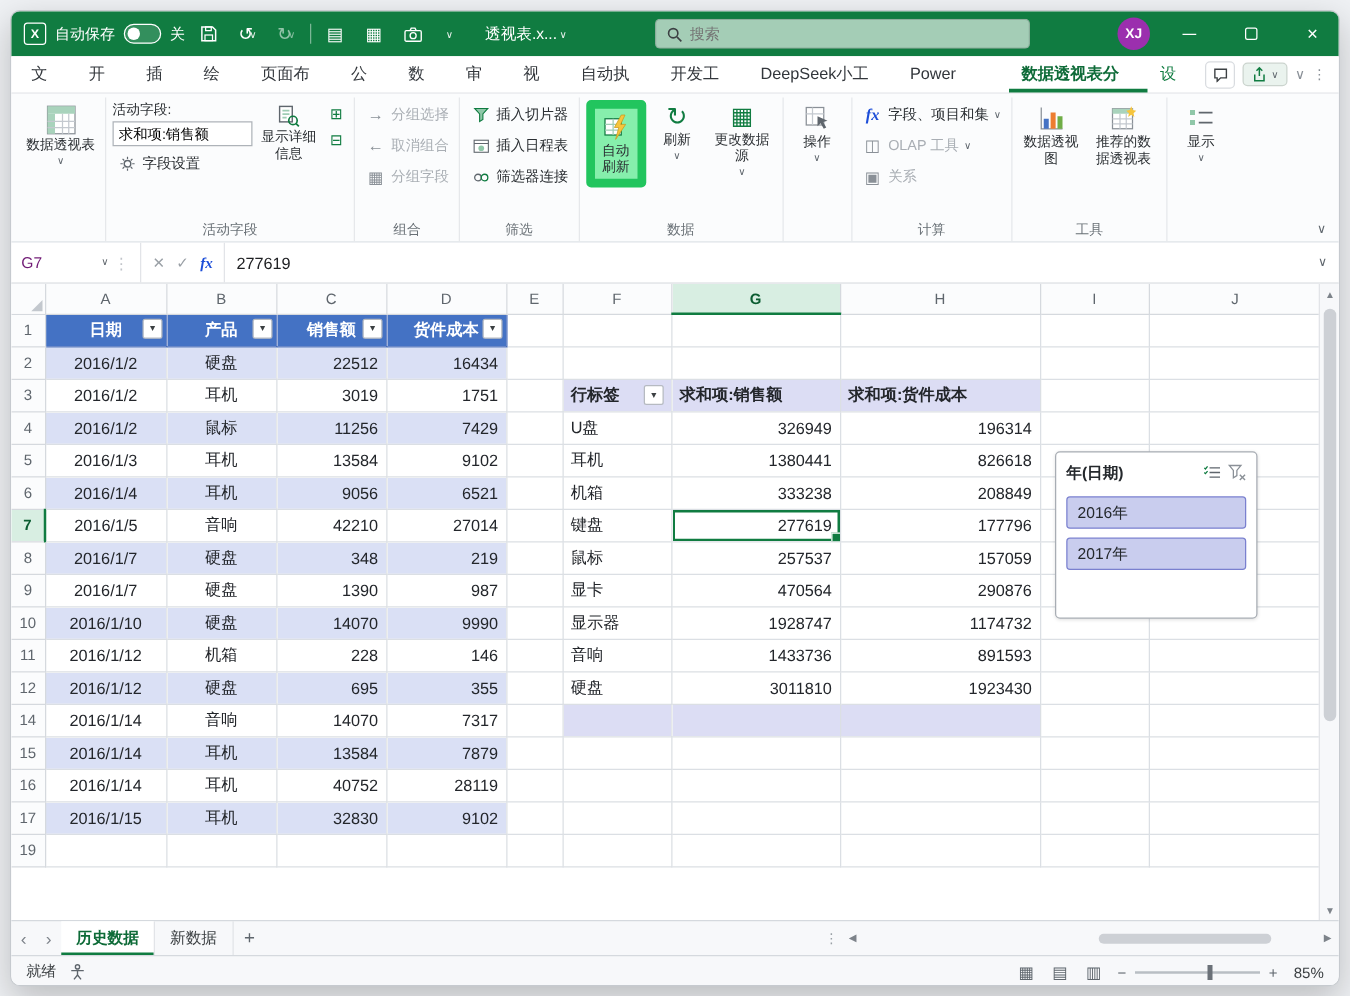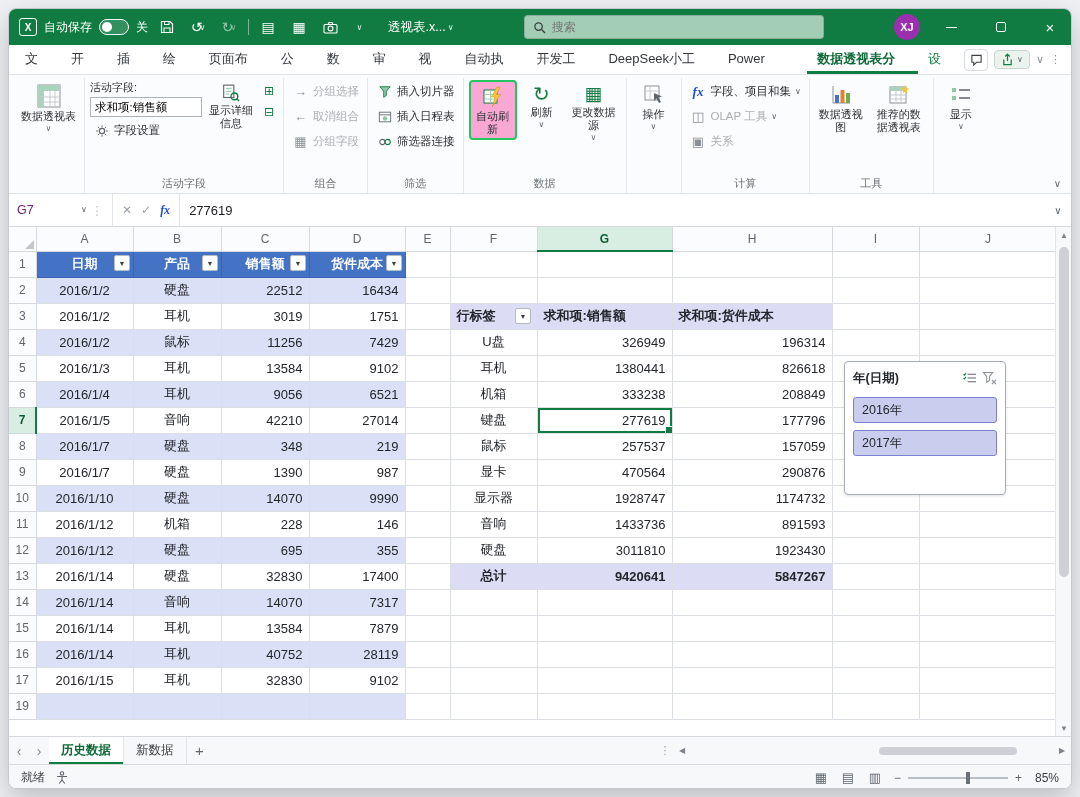"自动刷新" .autorefresh { background: #f9a8d4 -> #86efac; border: 2px solid #22c55e -> 7px solid #22c55e }
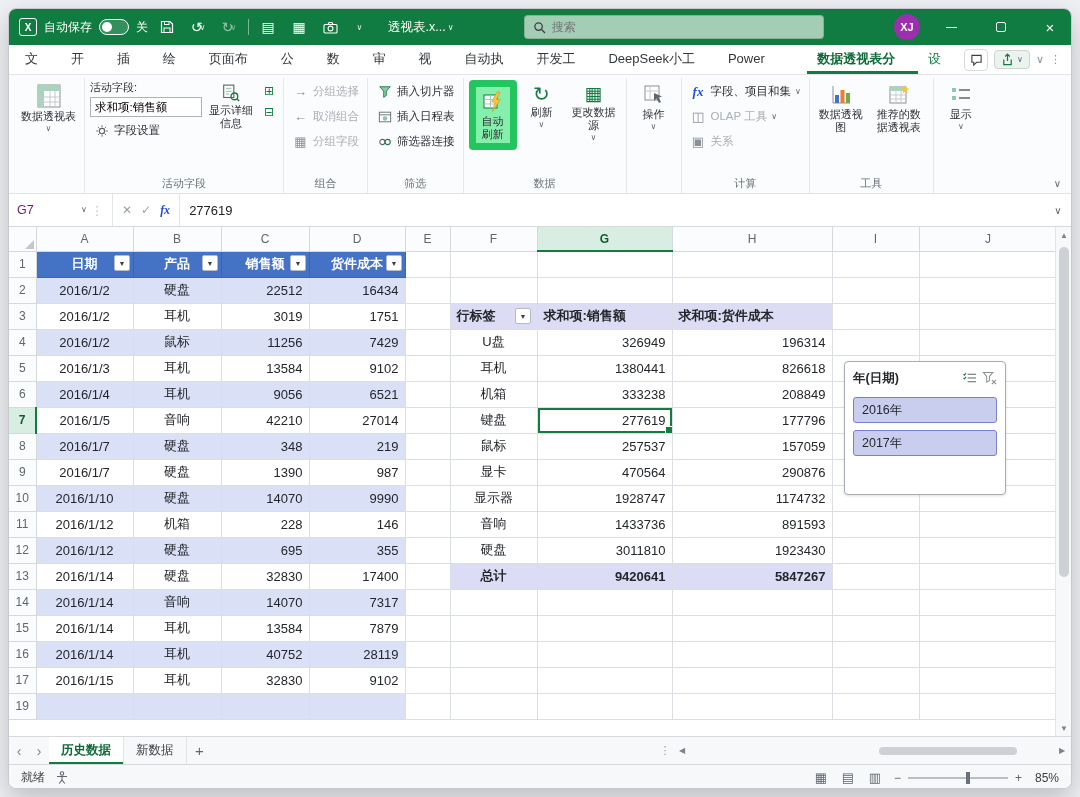"U盘" tbody td:nth-child(7) { text-align: center -> left }
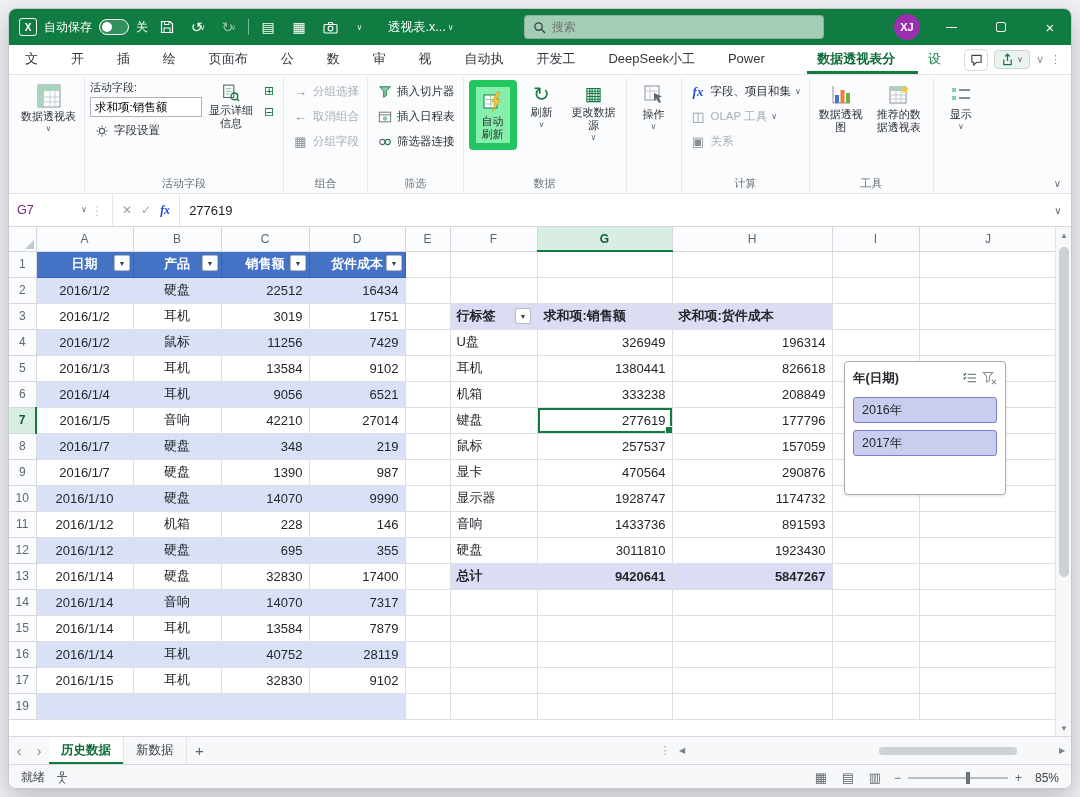"13" tr { html: <tr> <td>13</td> <td>2016/1/14</td> <td>硬盘</td> <td>32830</td> <td>17400</td> <td></td> <td>总计</td> <td>9420641</td> <td>5847267</td> <td></td> <td></td> </tr> -> none }
